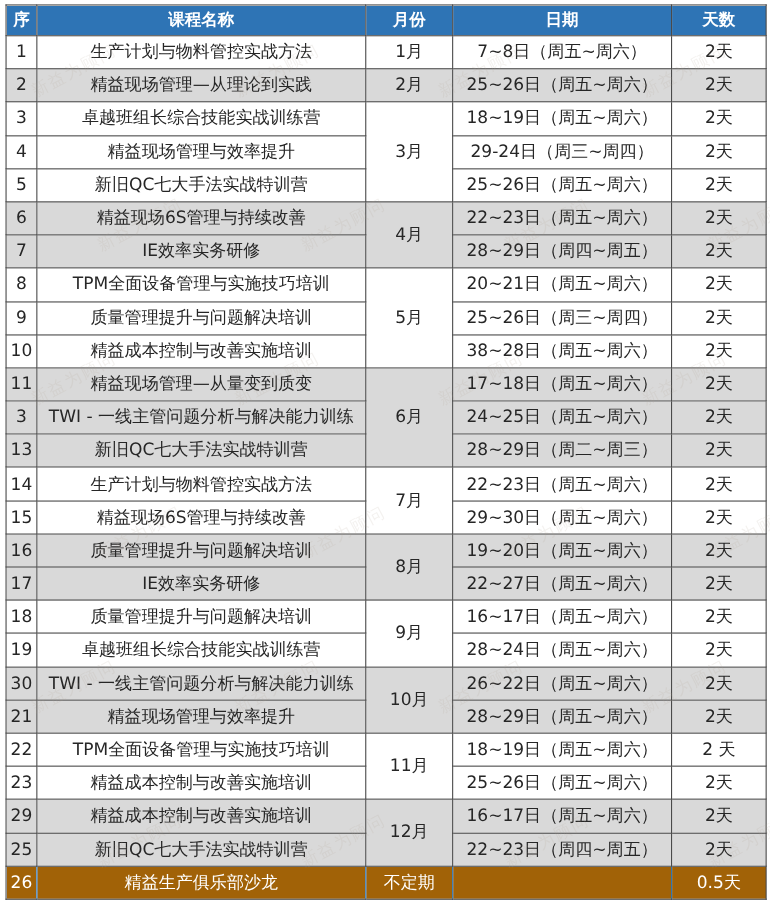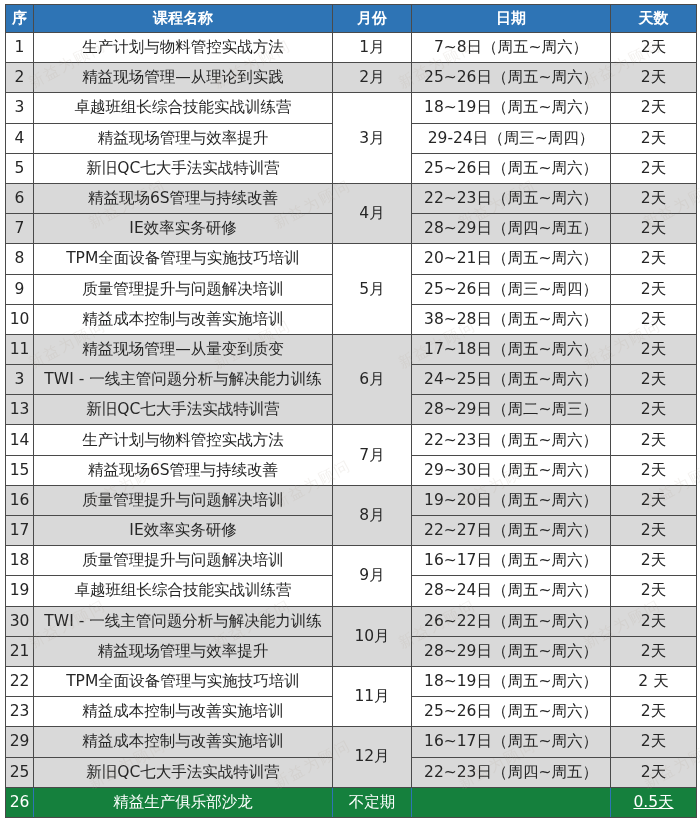"26" tr.shade-highlight td { background: #15803d -> #a16207 }
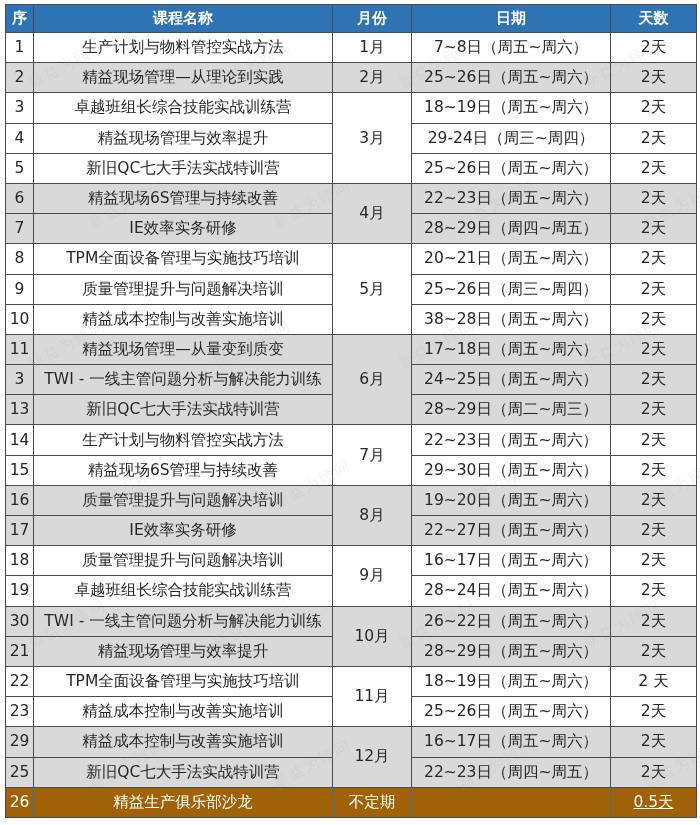"0.5天" tr.shade-highlight td:last-child { text-decoration: underline -> none }
